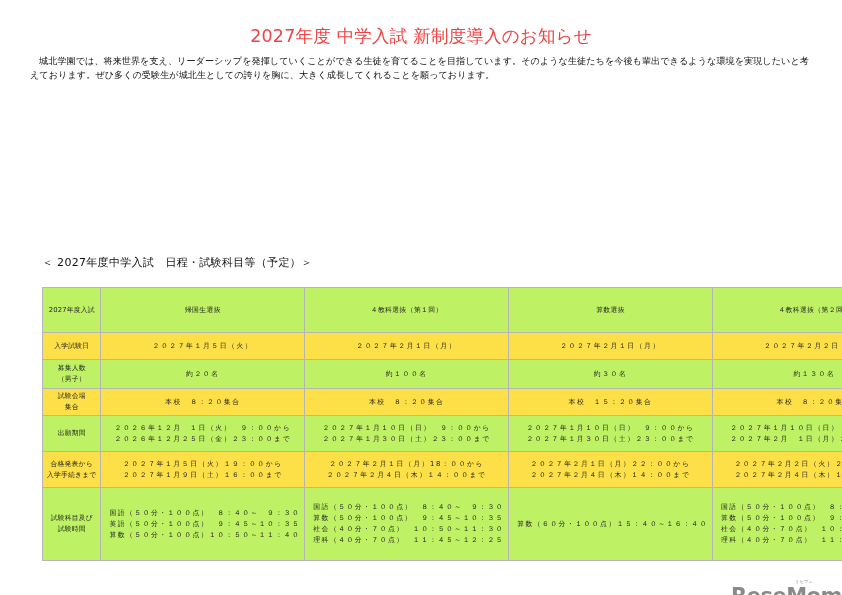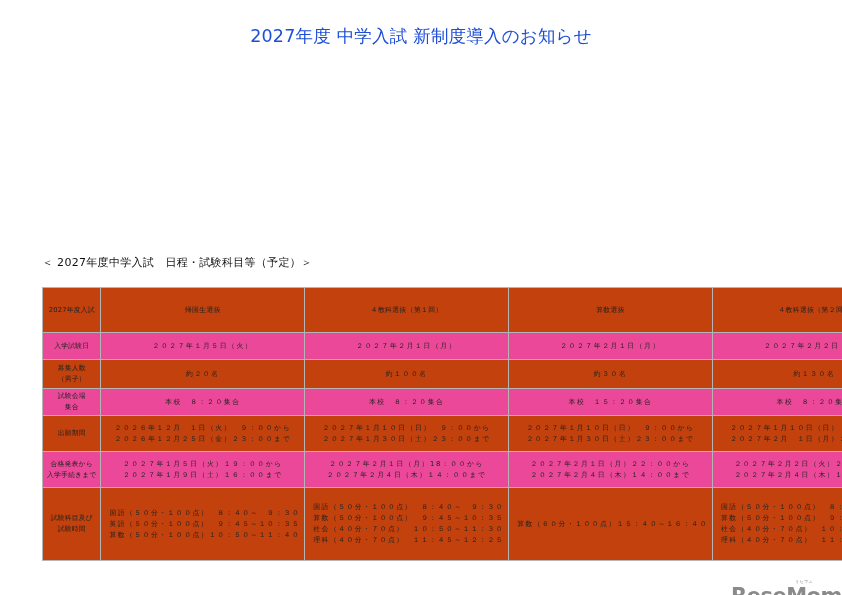"2027年度 中学入試 新制度導入のお知らせ" .title { color: #1d4ed8 -> #ef4444 }
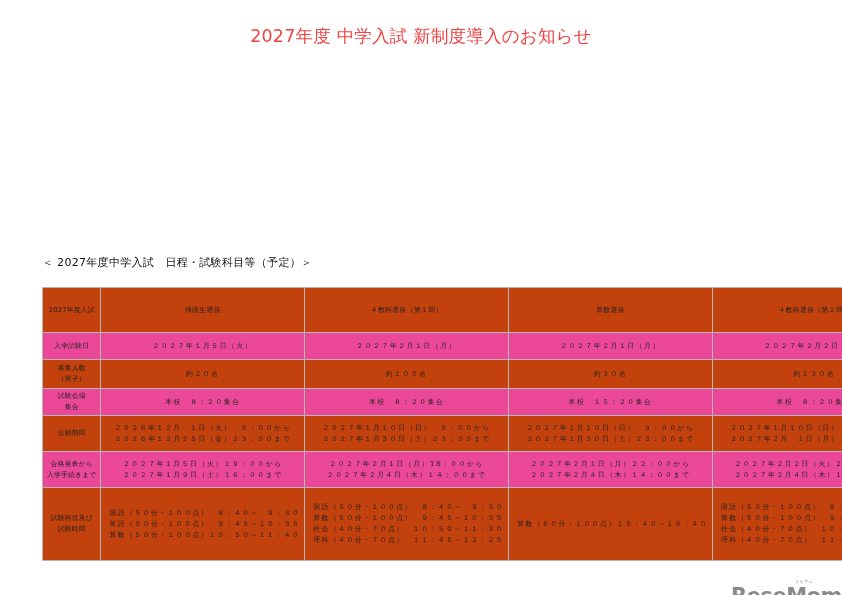"城北学園では、将来世界を支え、リーダーシップを発揮していくことができる生徒を育て" p.indent { html: none -> <p>城北学園では、将来世界を支え、リーダーシップを発揮していくことができる生徒を育てることを目指しています。そのような生徒たちを今後も輩出できるような環境を実現したいと考えております。ぜひ多くの受験生が城北生としての誇りを胸に、大きく成長してくれることを願っております。</p> }
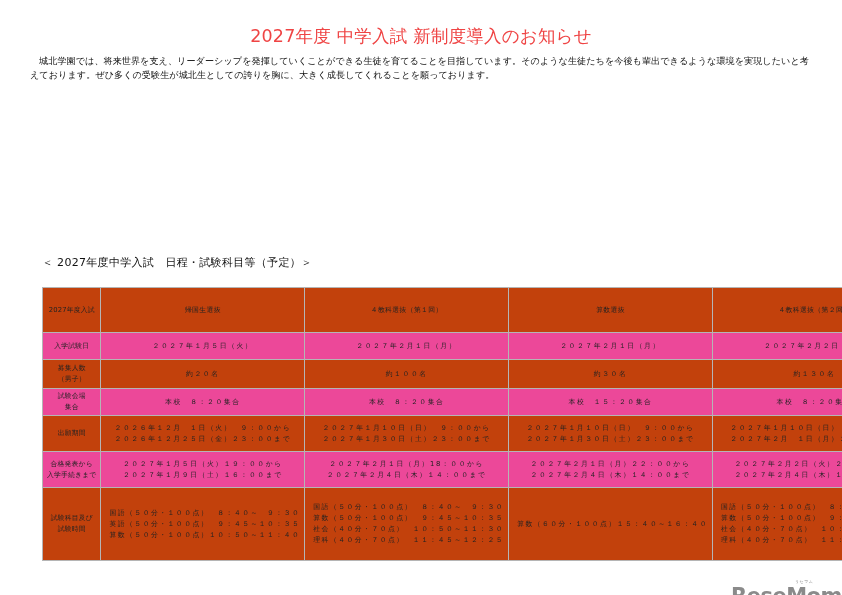"2027年度入試" table.schedule tr.white td { background: #c2410c -> #bef264 }
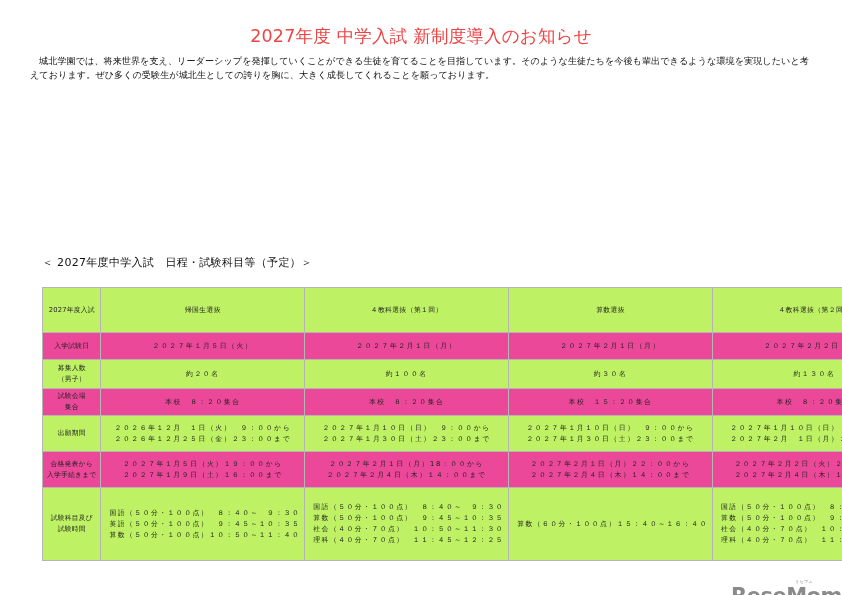"入学試験日" table.schedule tr.gray td { background: #ec4899 -> #fde047 }
